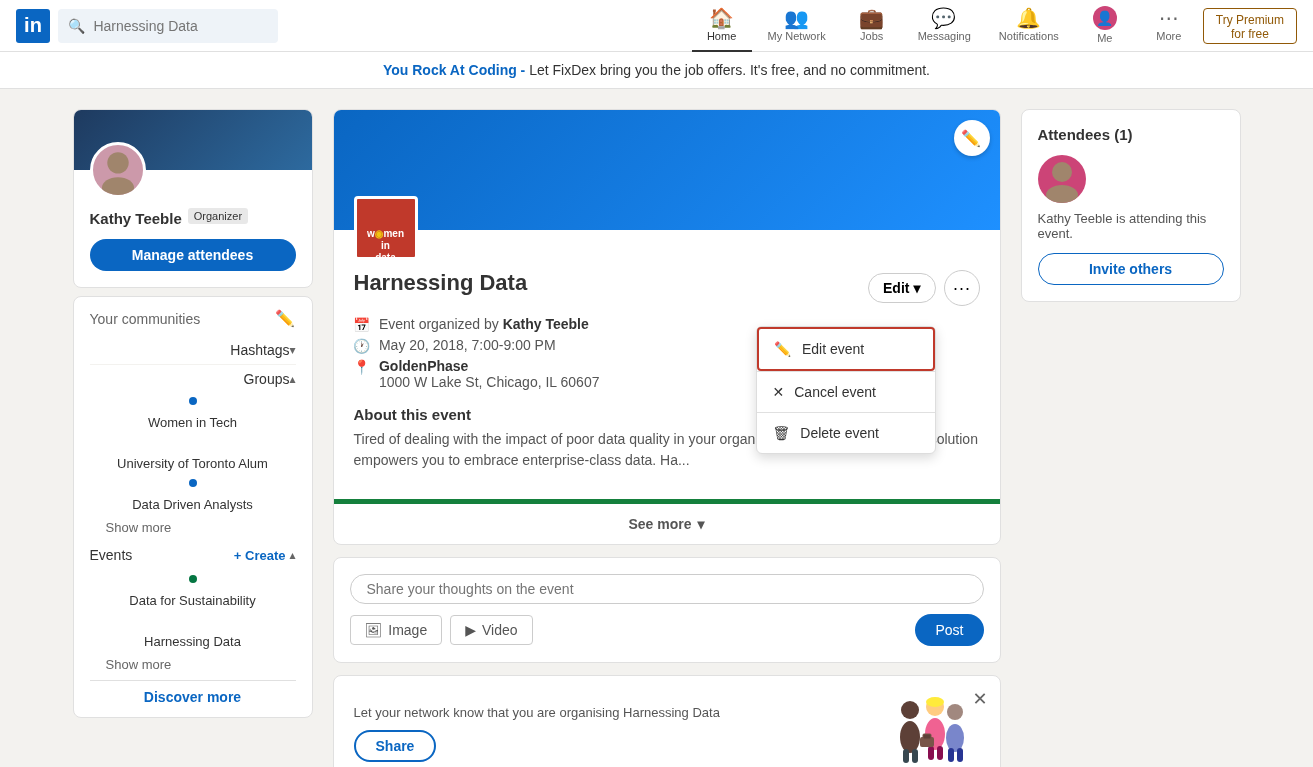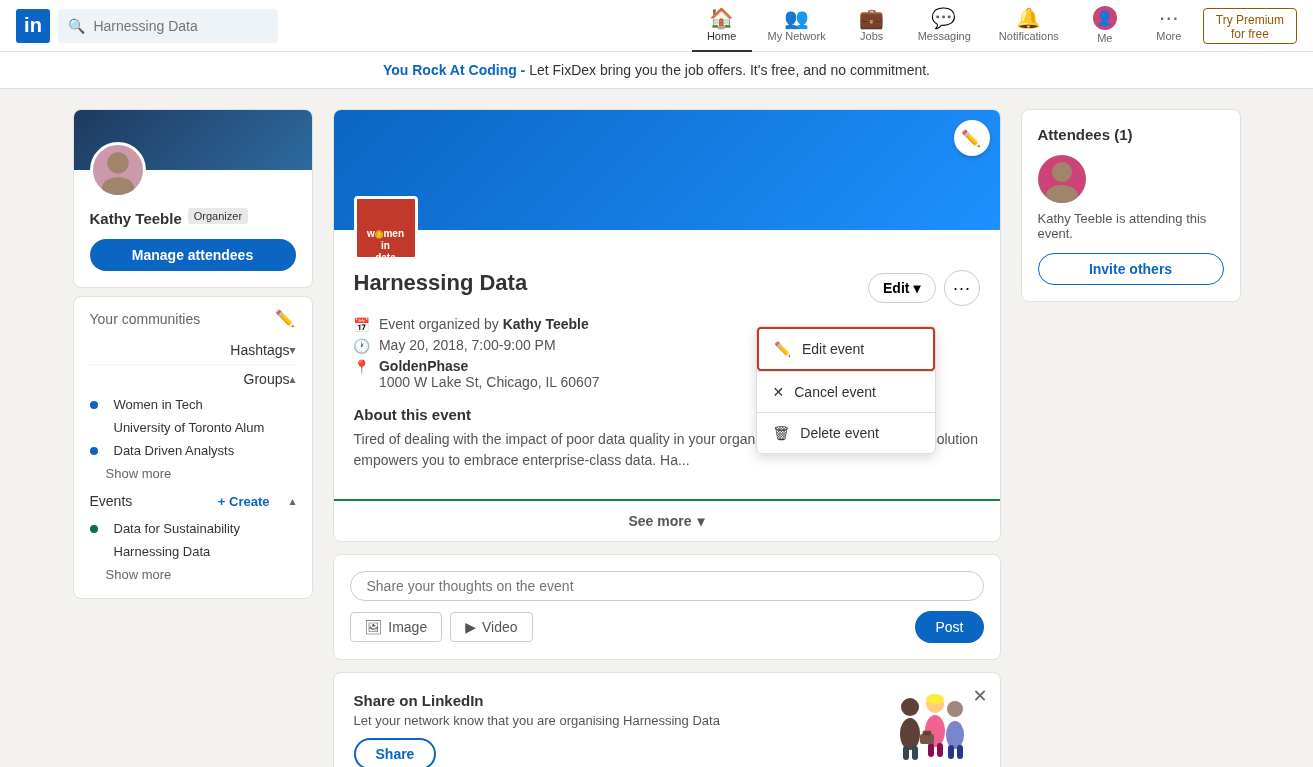"Women in Tech" .group-item { flex-direction: none -> column; gap: 16px -> 10px }
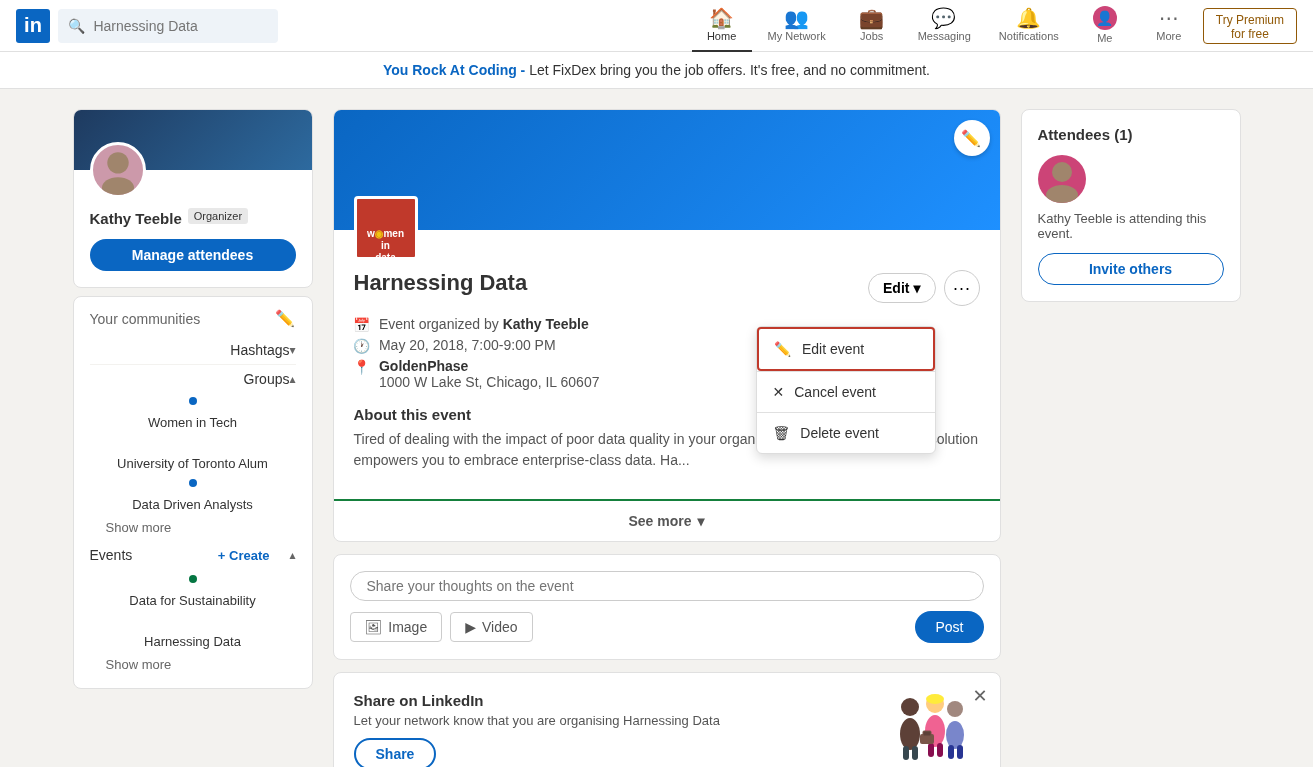"See more" .see-more { border-top: 2px solid #15803d -> 5px solid #15803d }
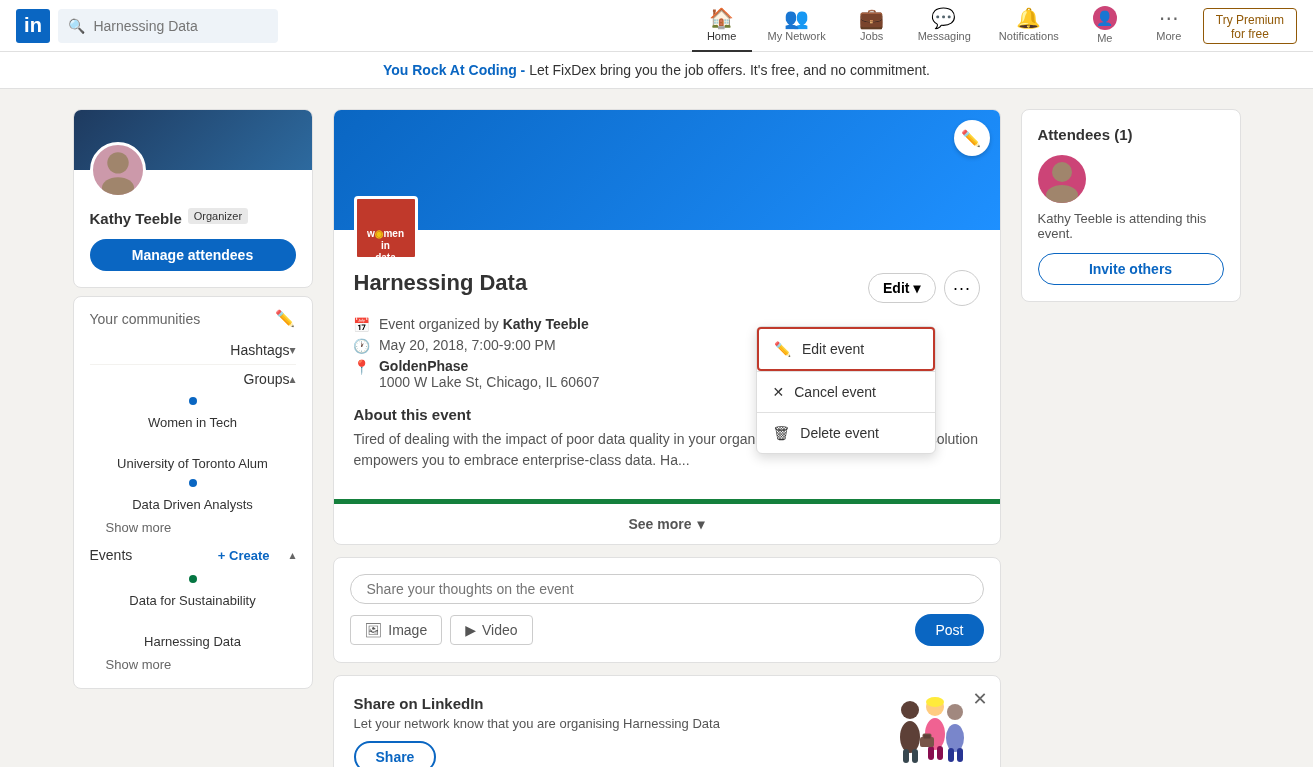"+ Create" div { gap: 20px -> 4px }
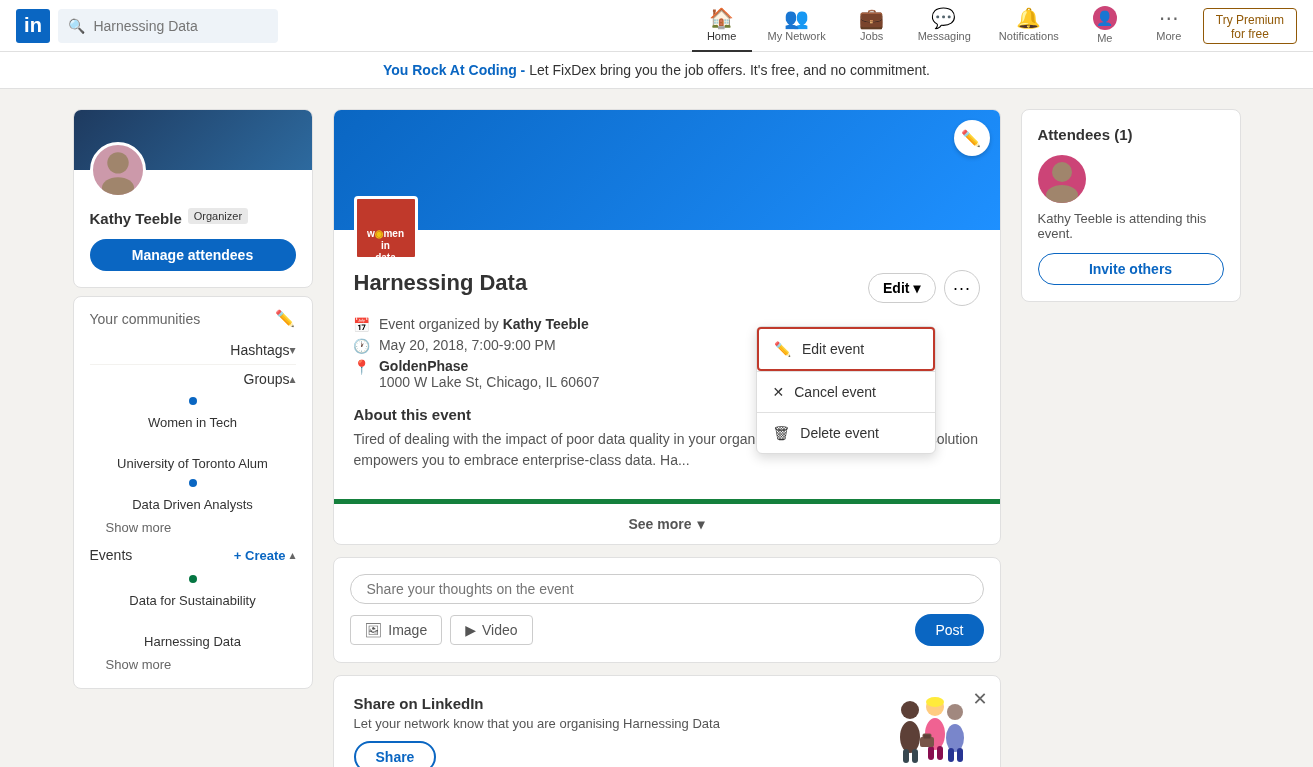"Discover more" a.discover-more { html: none -> <a>Discover more</a> }
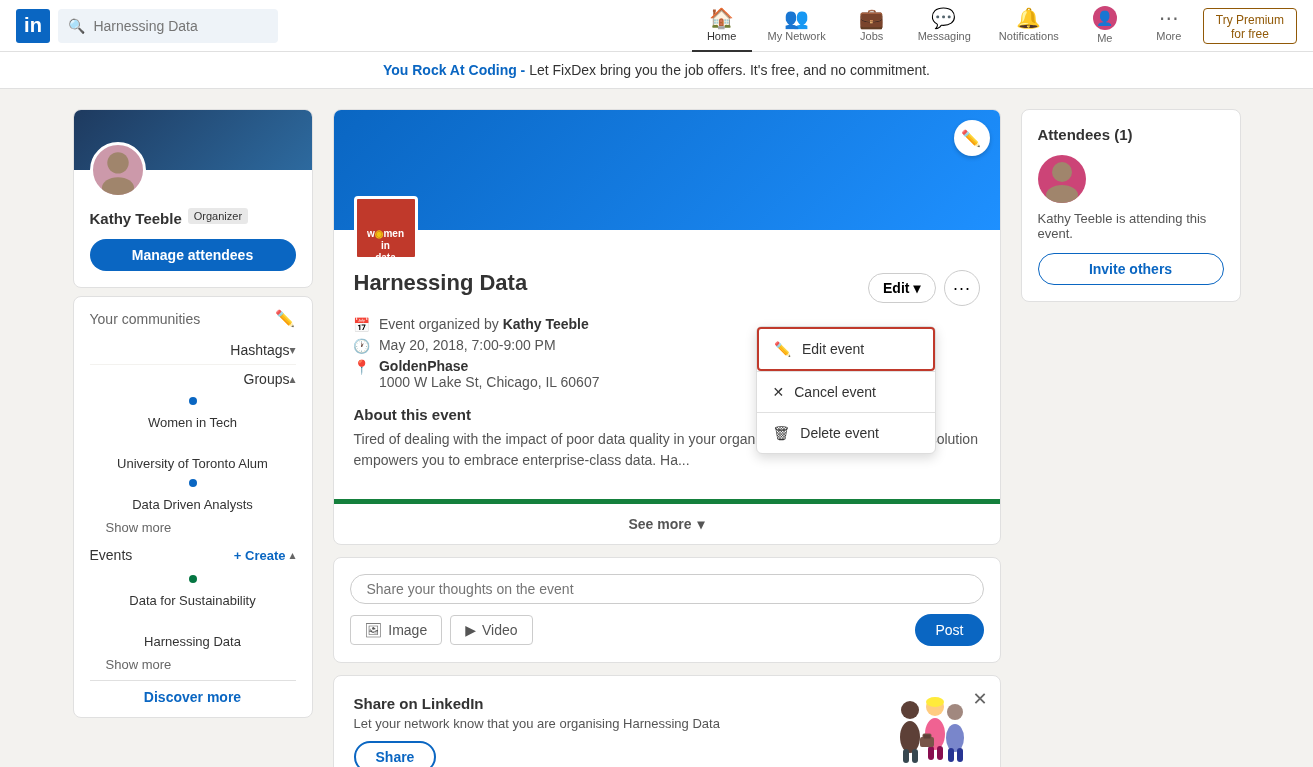"Share on LinkedIn" div.share-title { html: <div>Share on LinkedIn</div> -> none }
